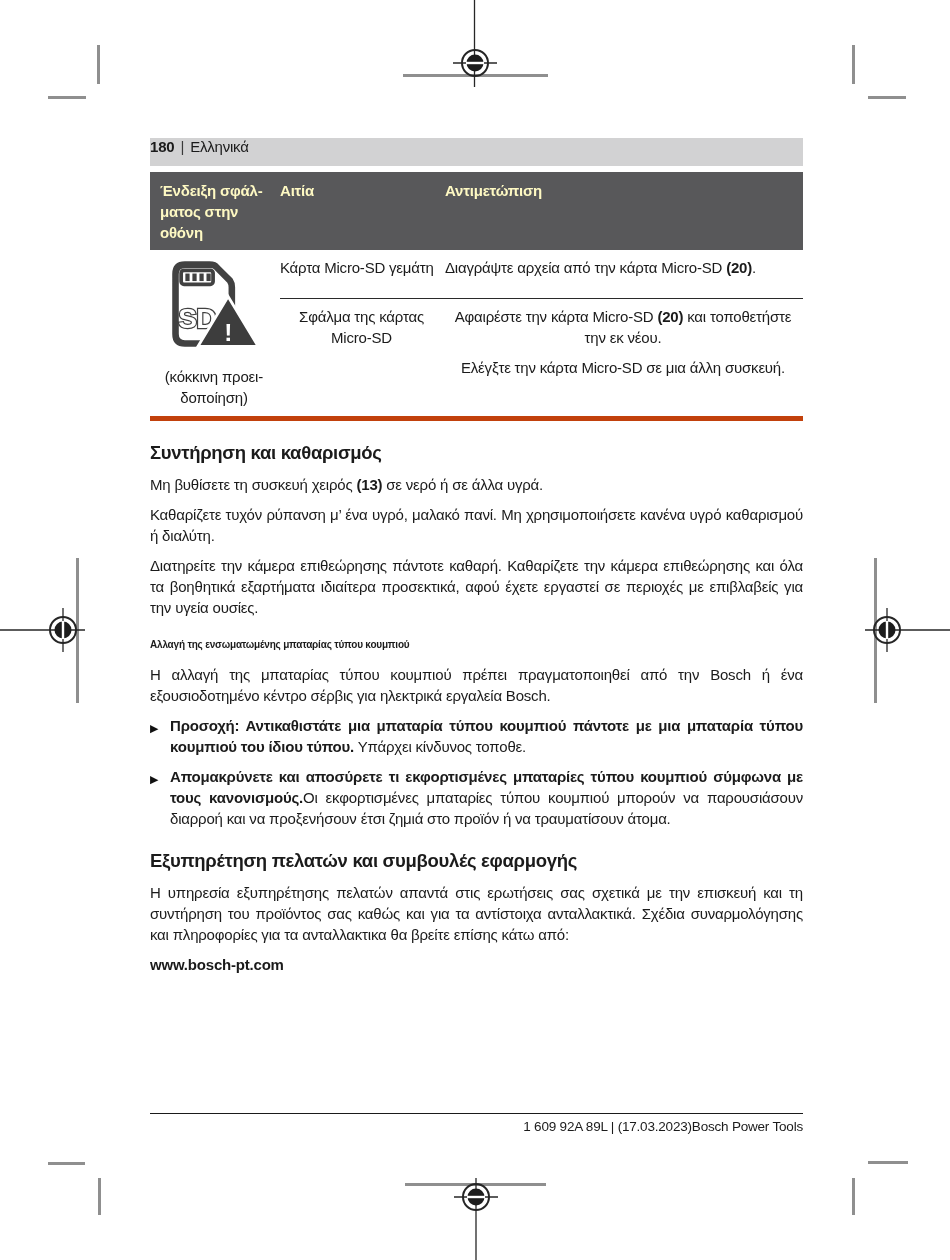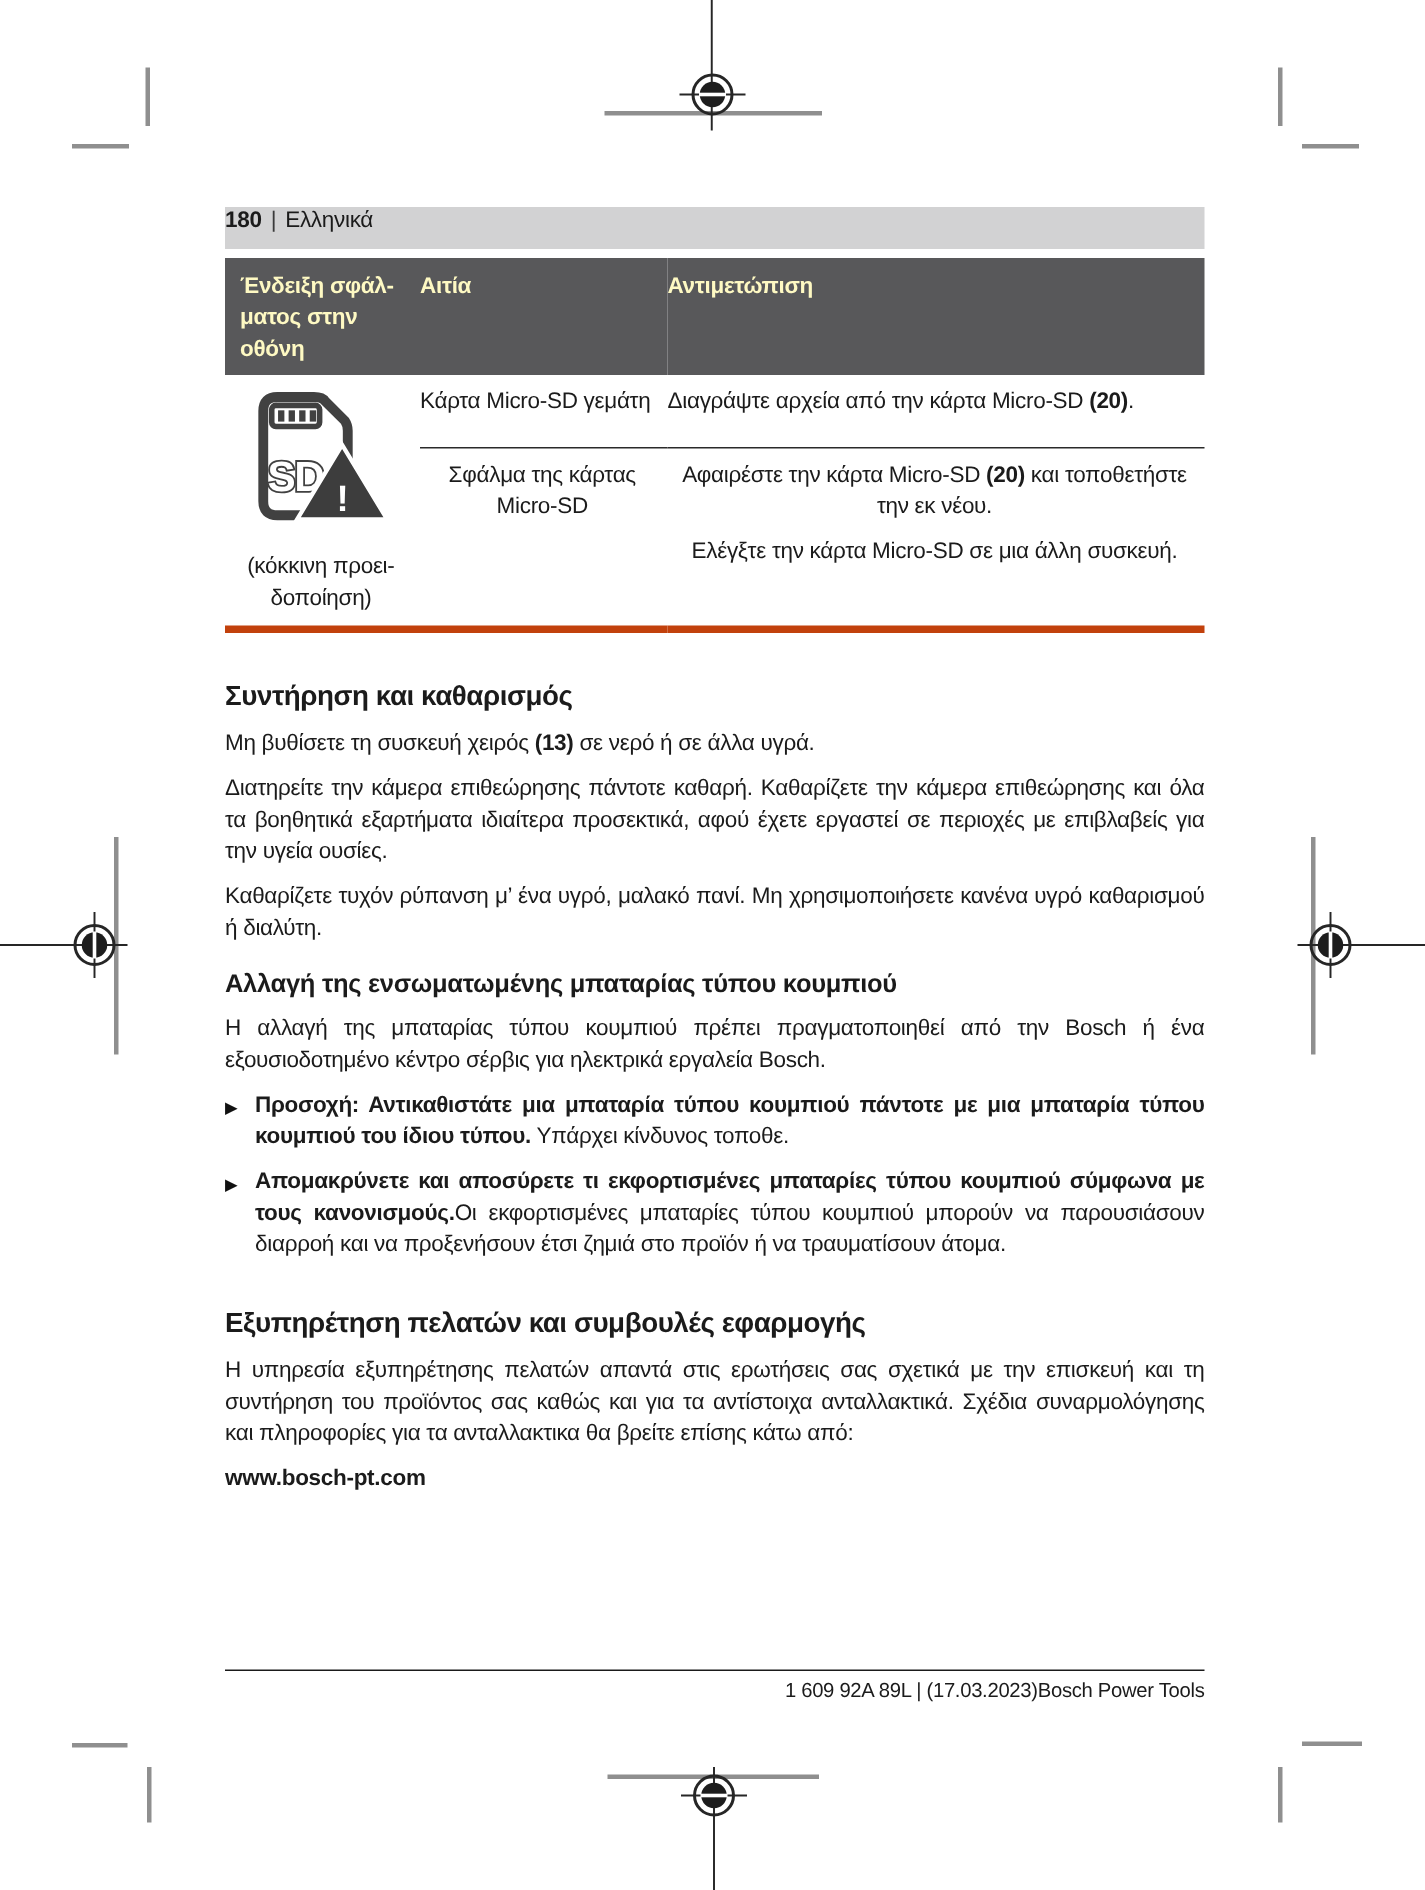"Συντήρηση και καθαρισμός" h2.doc { margin: 30px 0 0 0 -> 20px 0 0 0 }
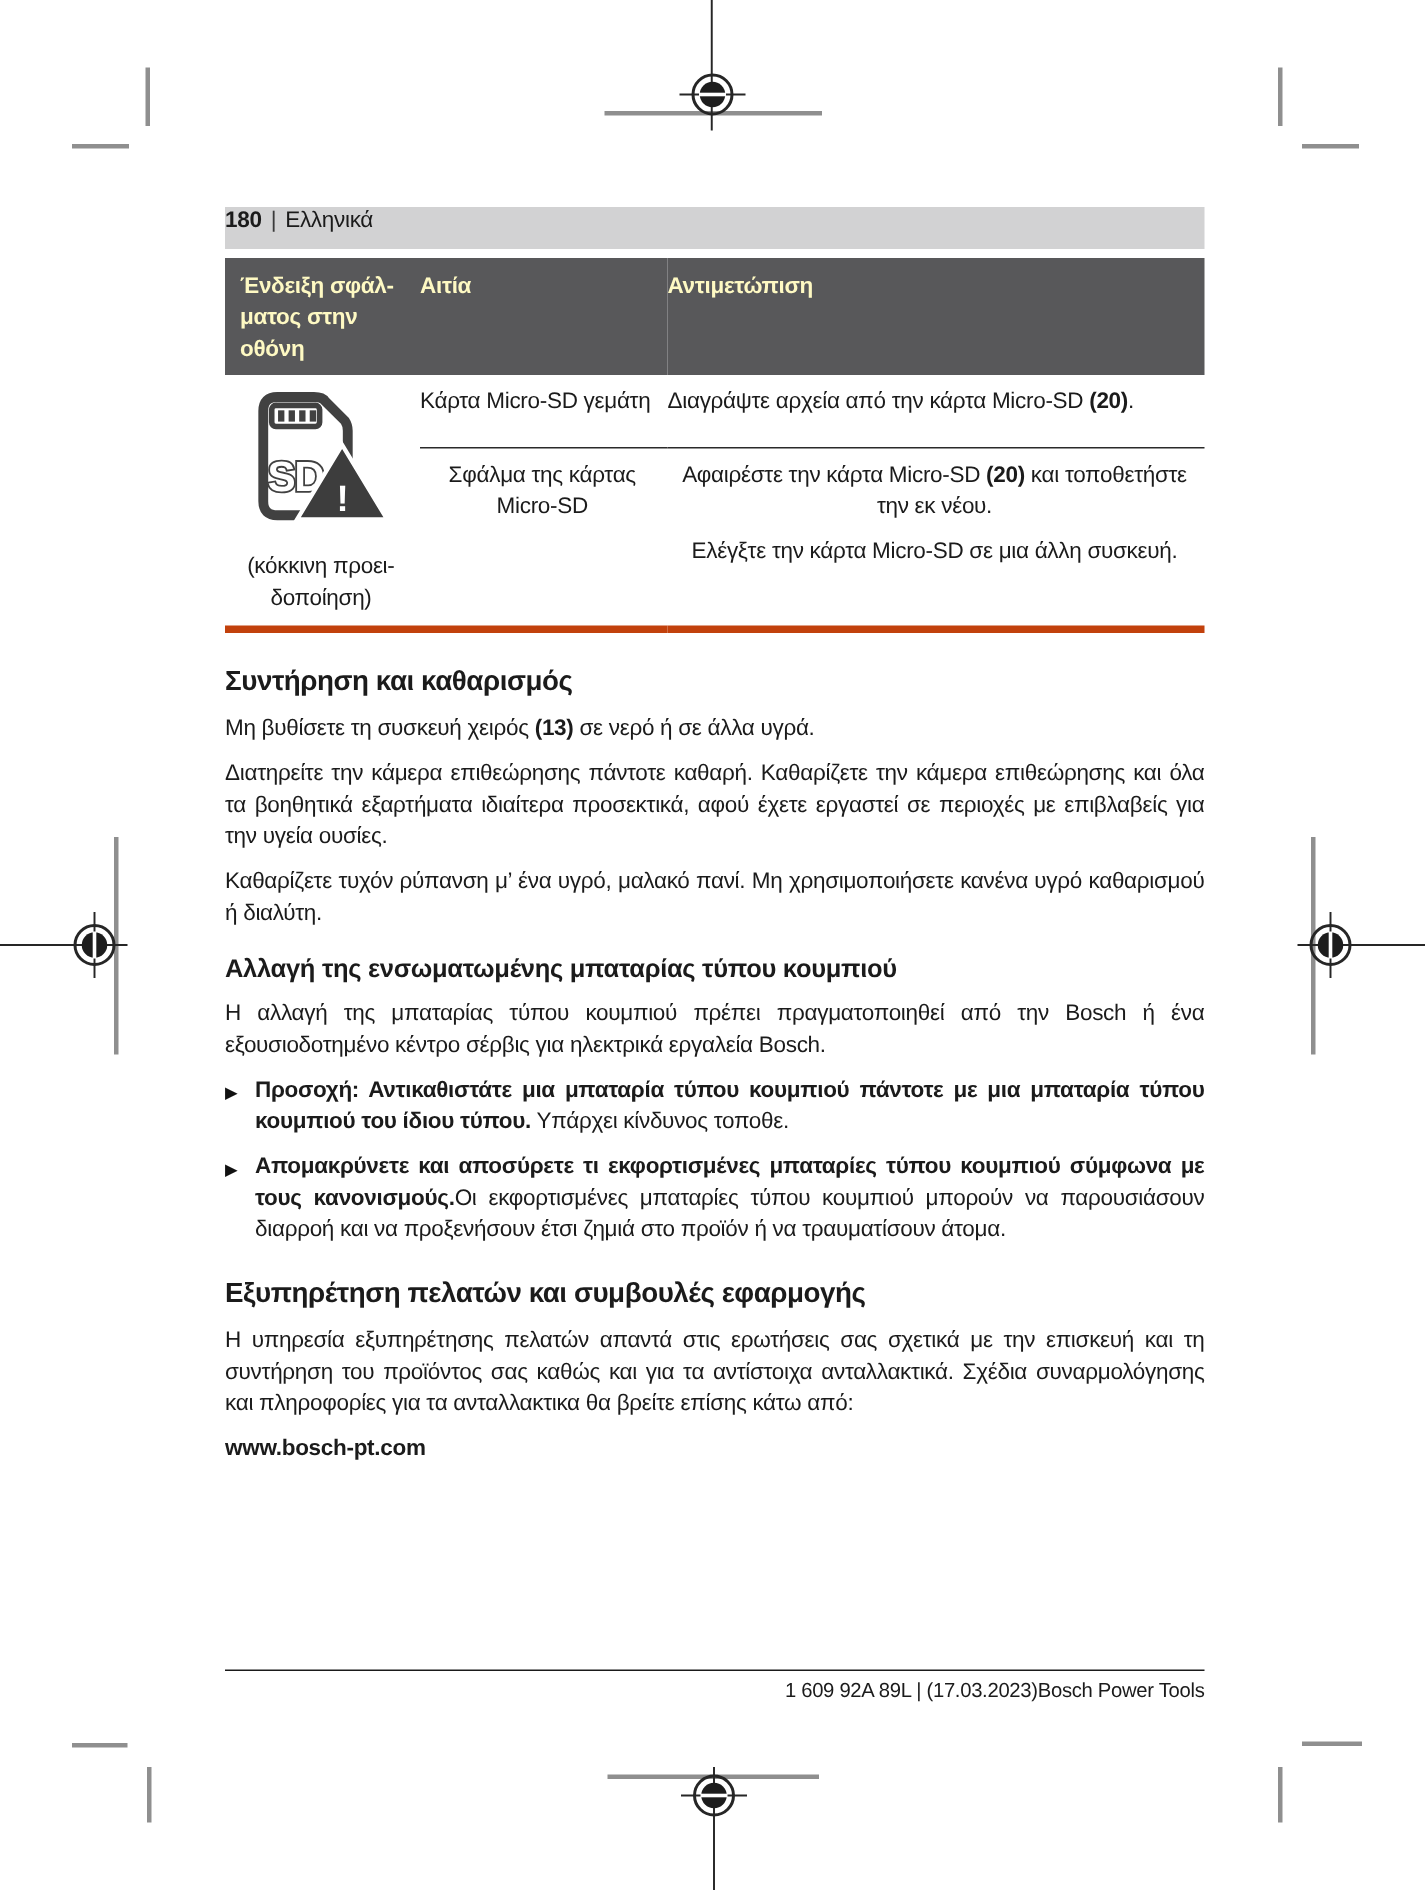"Διατηρείτε την κάμερα επιθεώρησης" p.doc { order: before "Καθαρίζετε τυχόν ρύπανση μ’ ένα" -> after "Καθαρίζετε τυχόν ρύπανση μ’ ένα" }
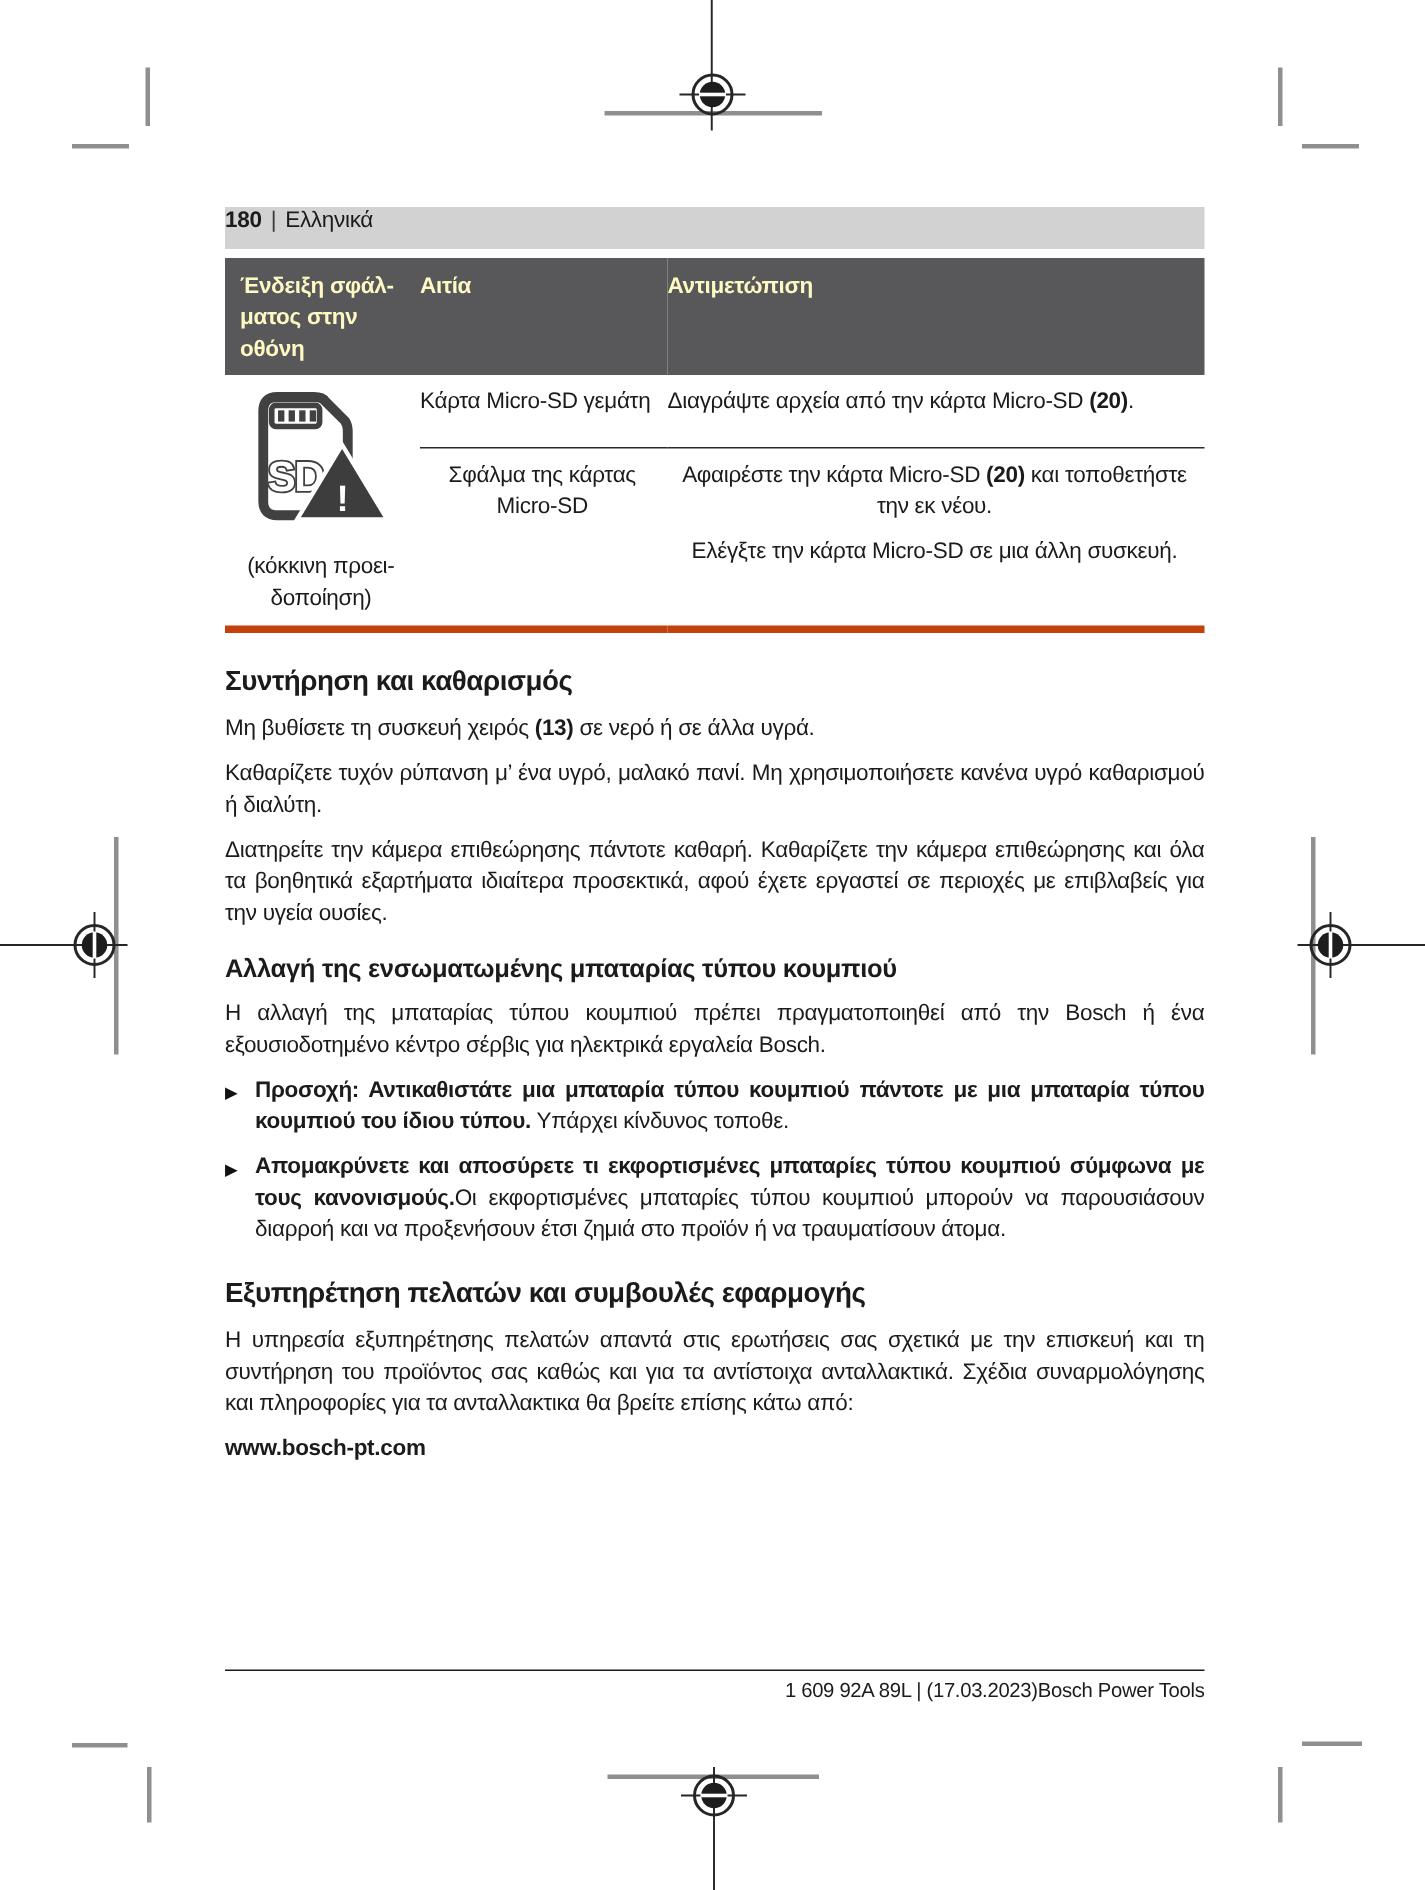"Αλλαγή της ενσωματωμένης μπαταρίας τύπου" h3.doc { font-size: 17px -> 10px }
